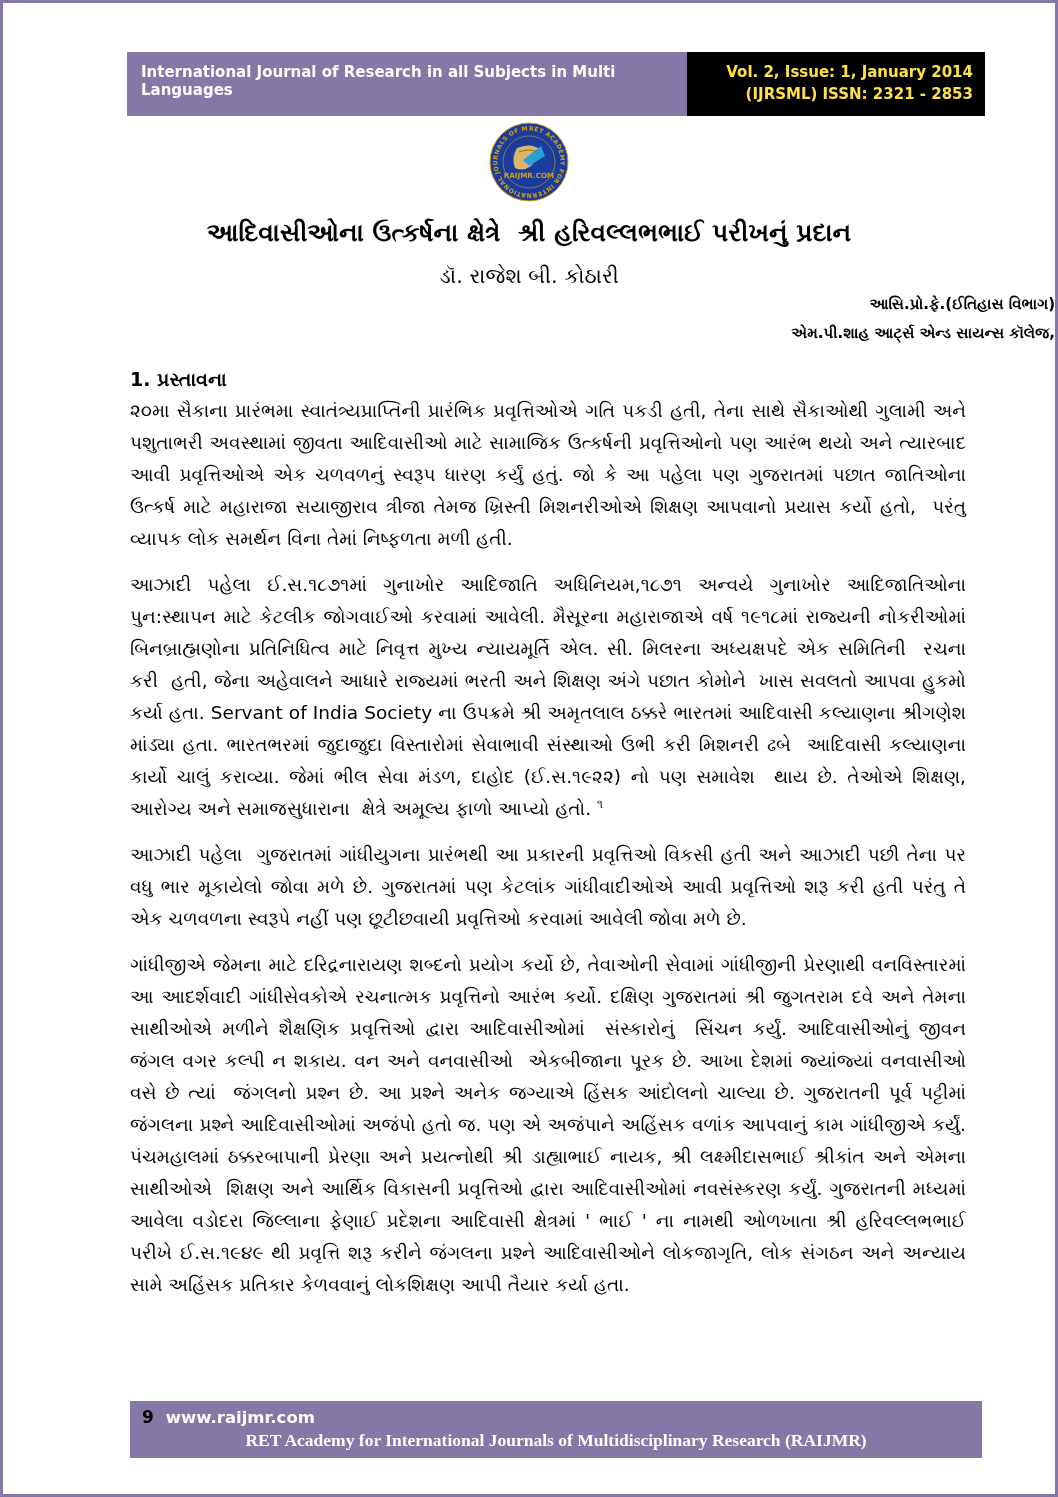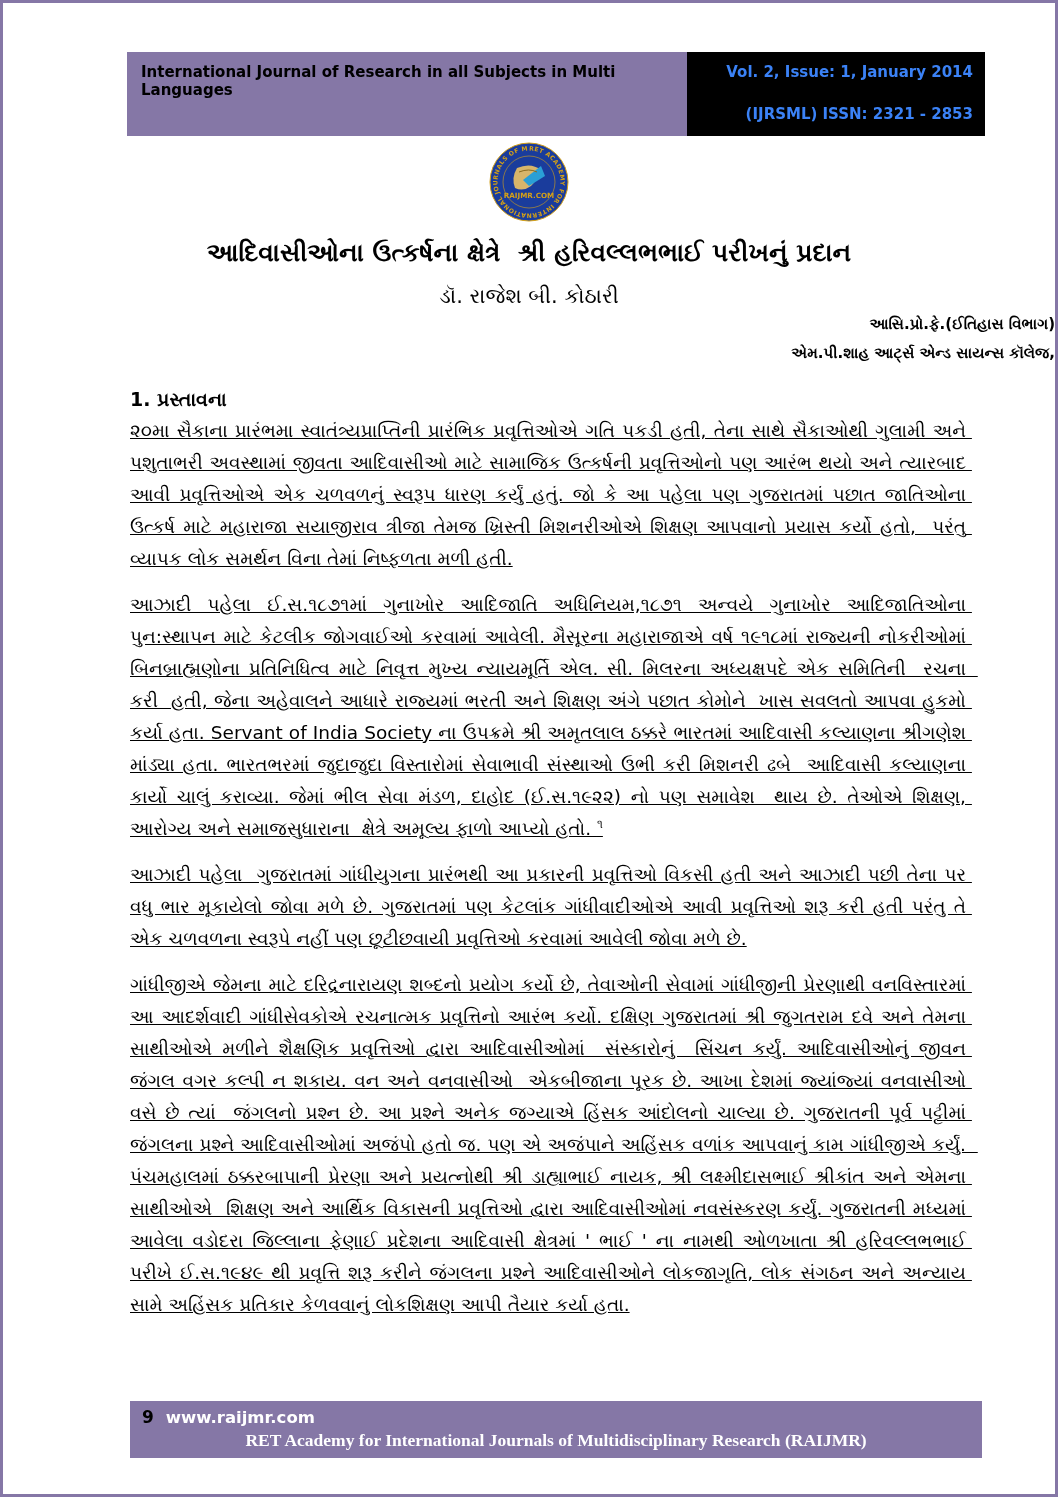"International Journal of Research in" .header .hleft { color: #000000 -> #ffffff }
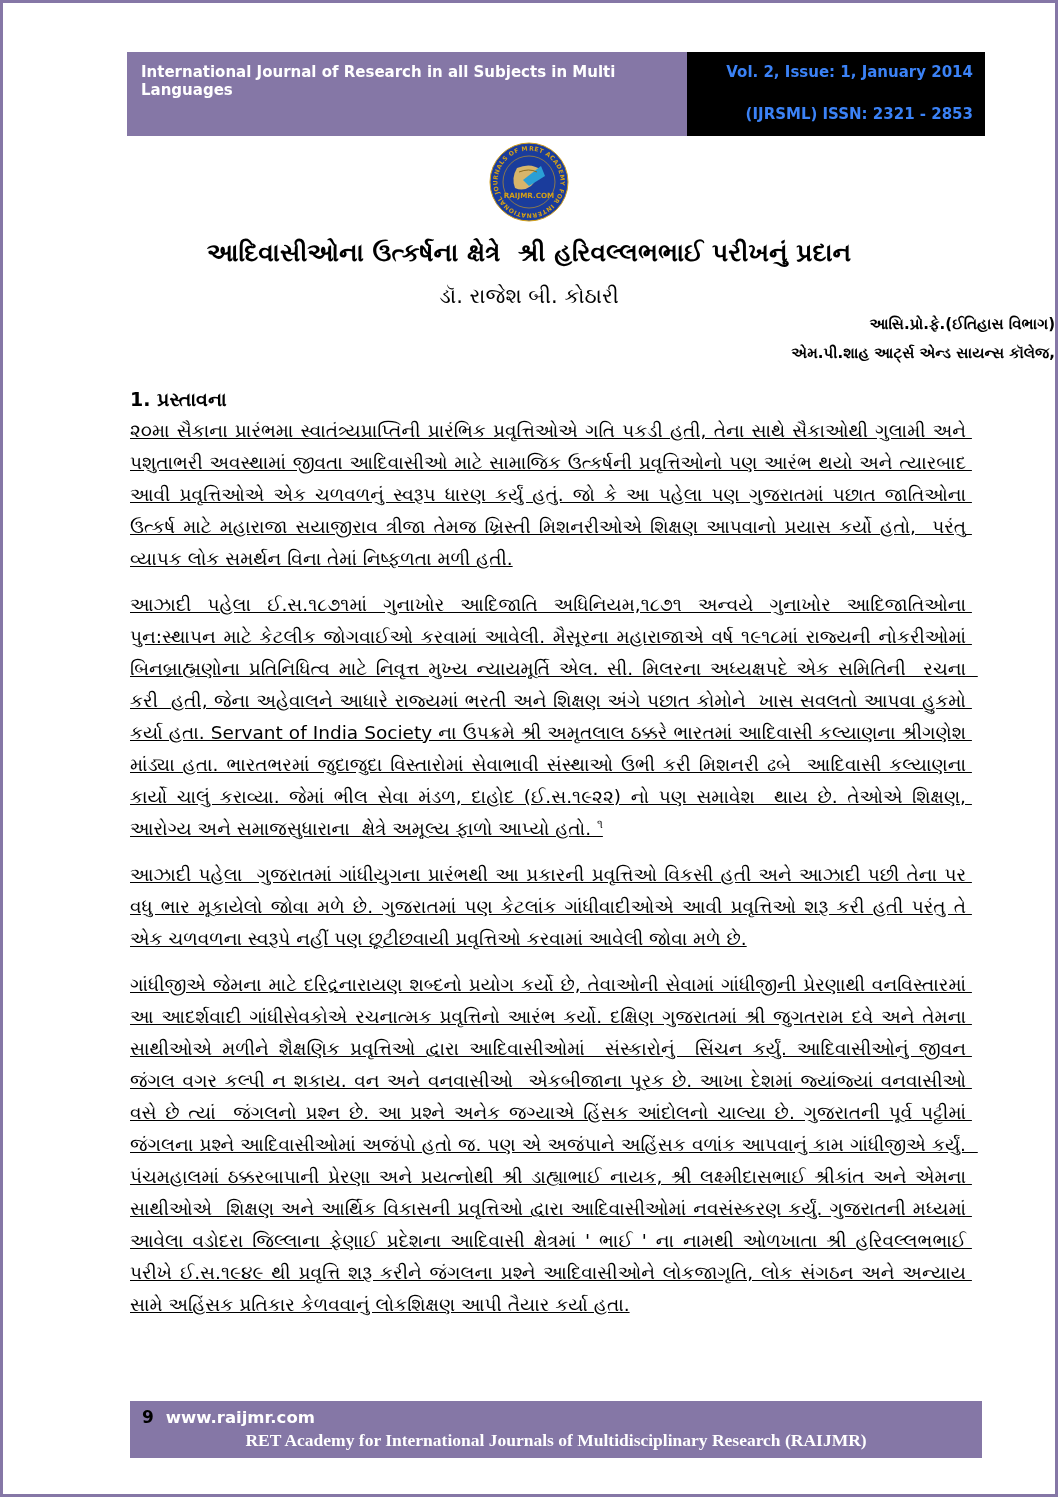"Vol. 2, Issue: 1, January" .header .hright { color: #3b82f6 -> #fde047 }
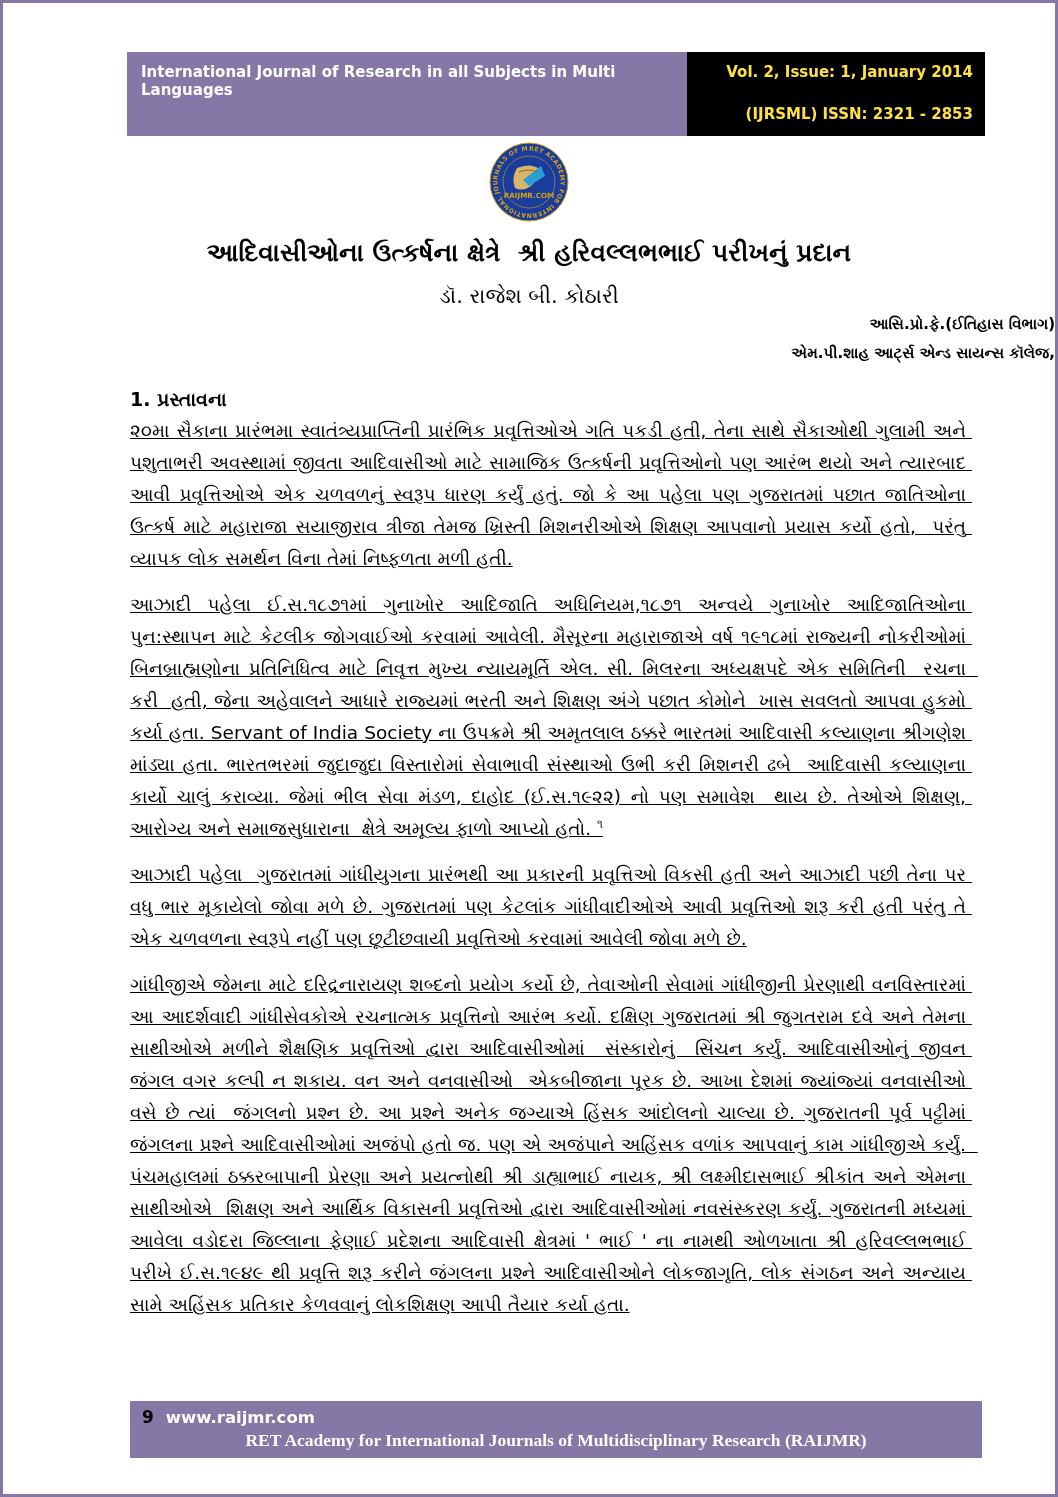"(IJRSML) ISSN: 2321 - 2853" .hline+.hline { margin-top: 24px -> 4px }
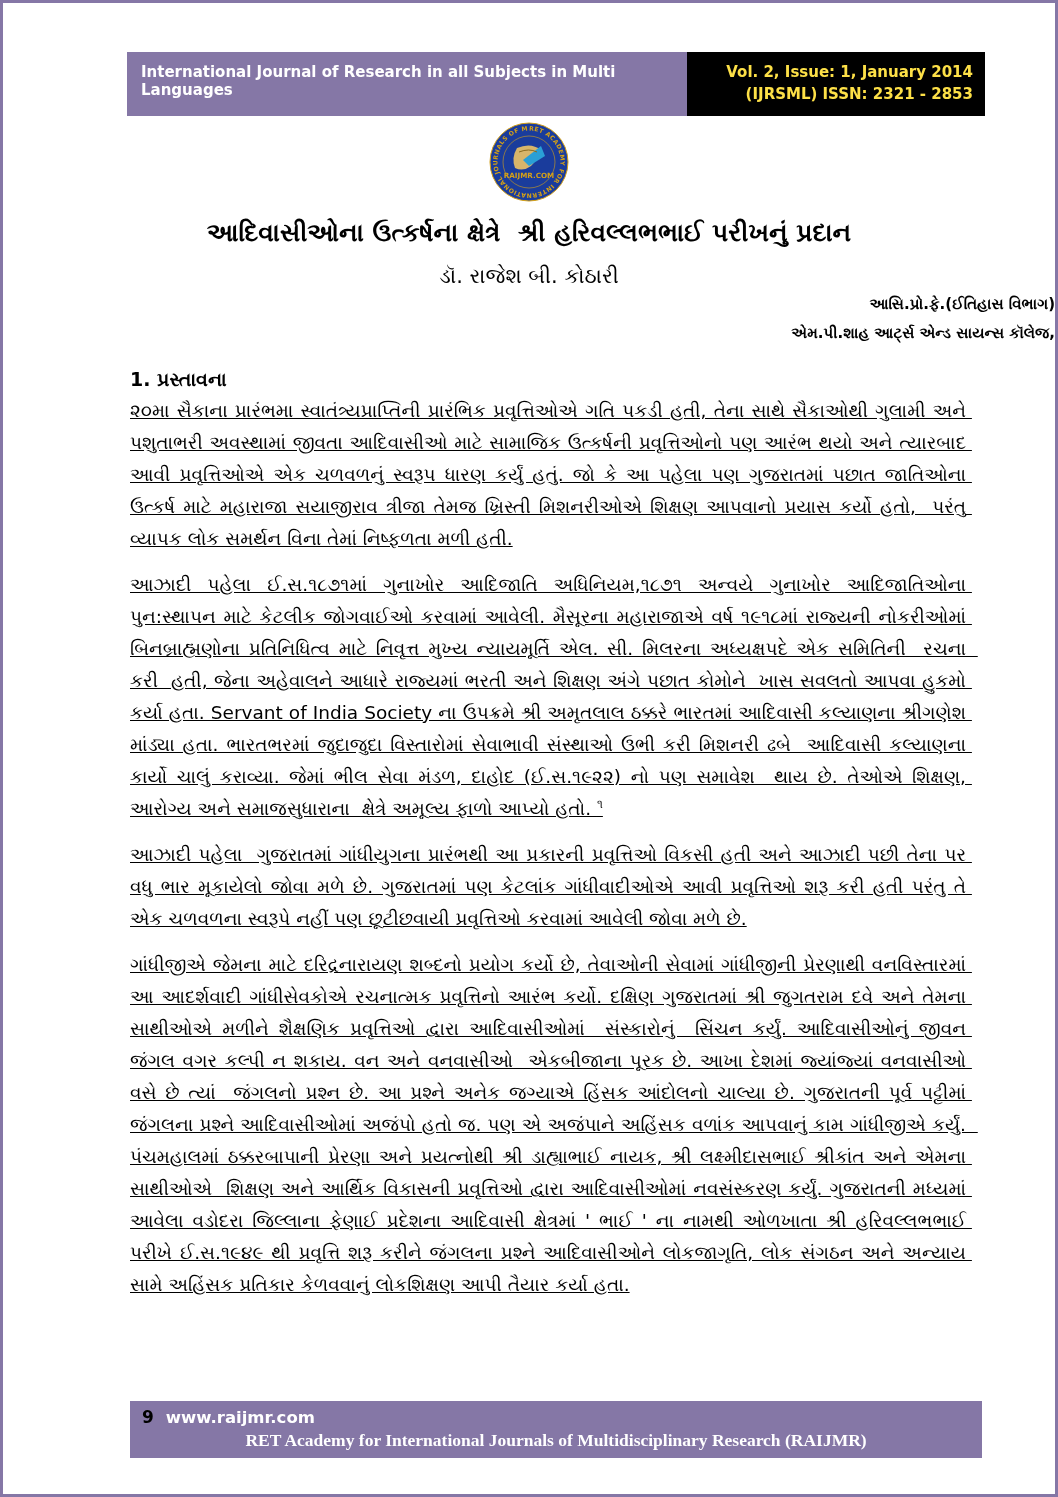"૨૦મા સૈકાના પ્રારંભમા" .para { text-decoration: underline -> none }
